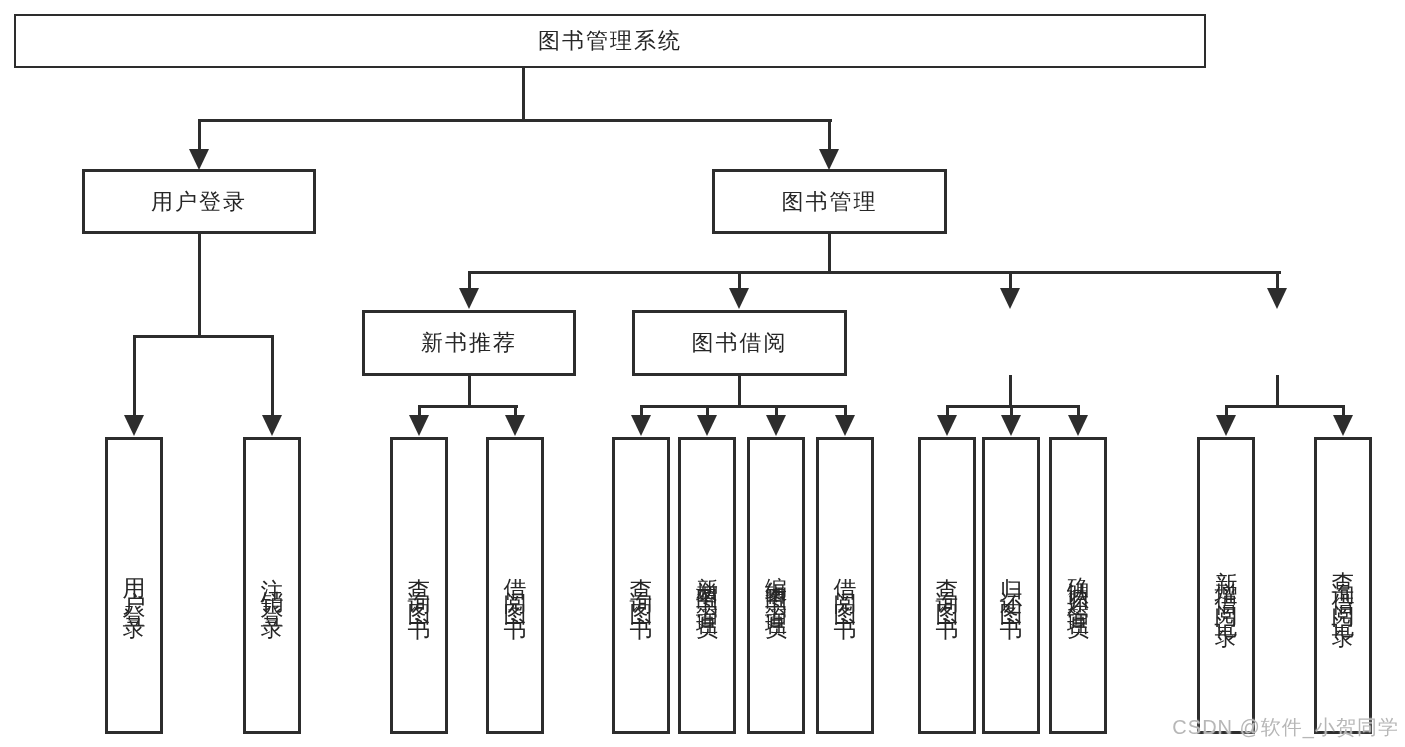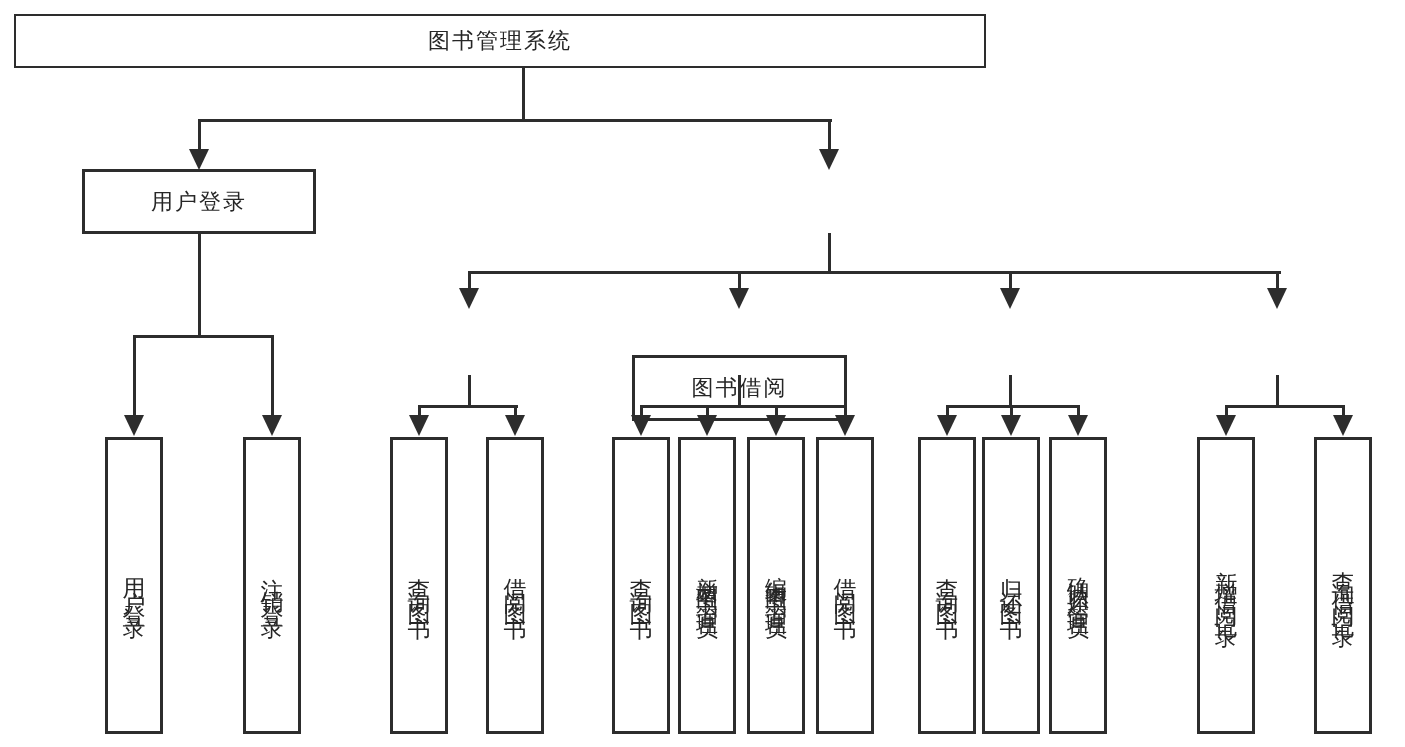"图书管理系统" .b-root { width: 972px -> 1192px }
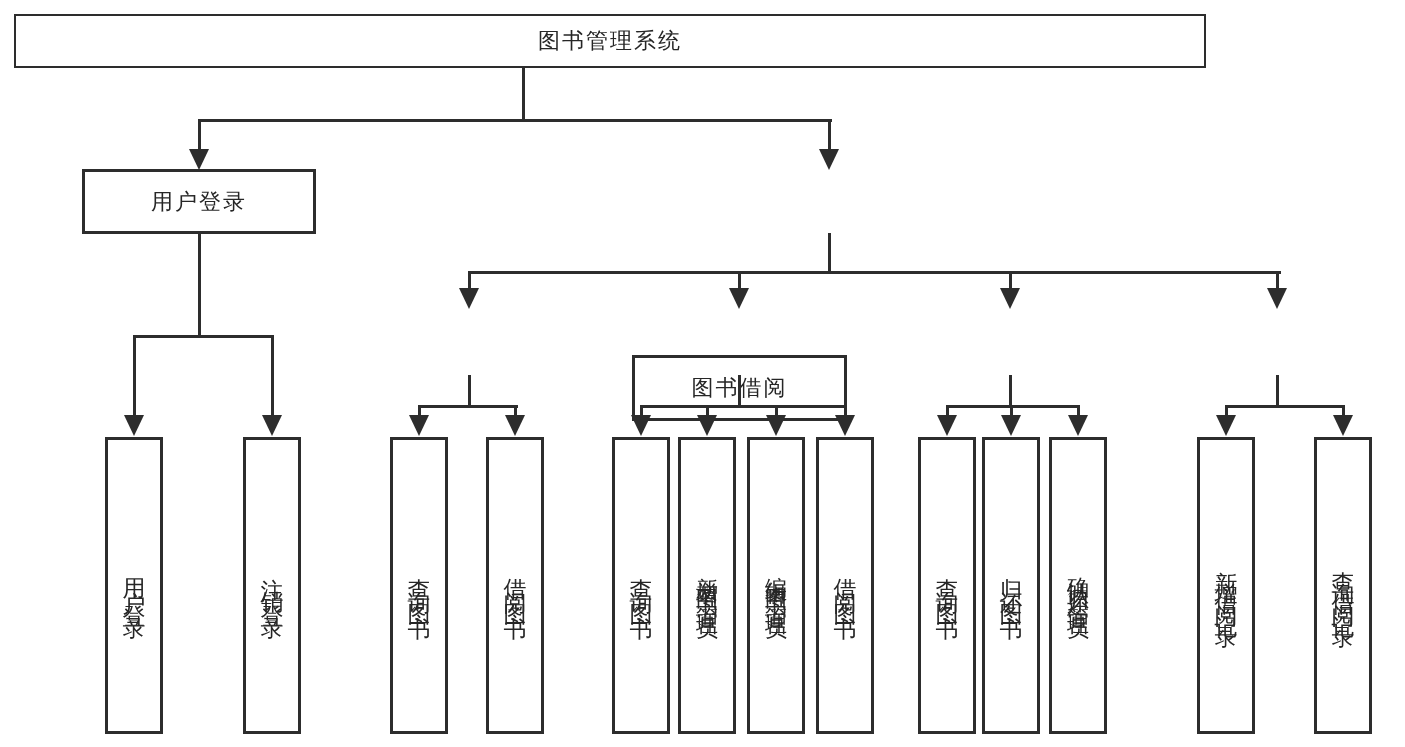"图书管理" div.box { html: none -> <div> <span>图书管理</span> </div> }
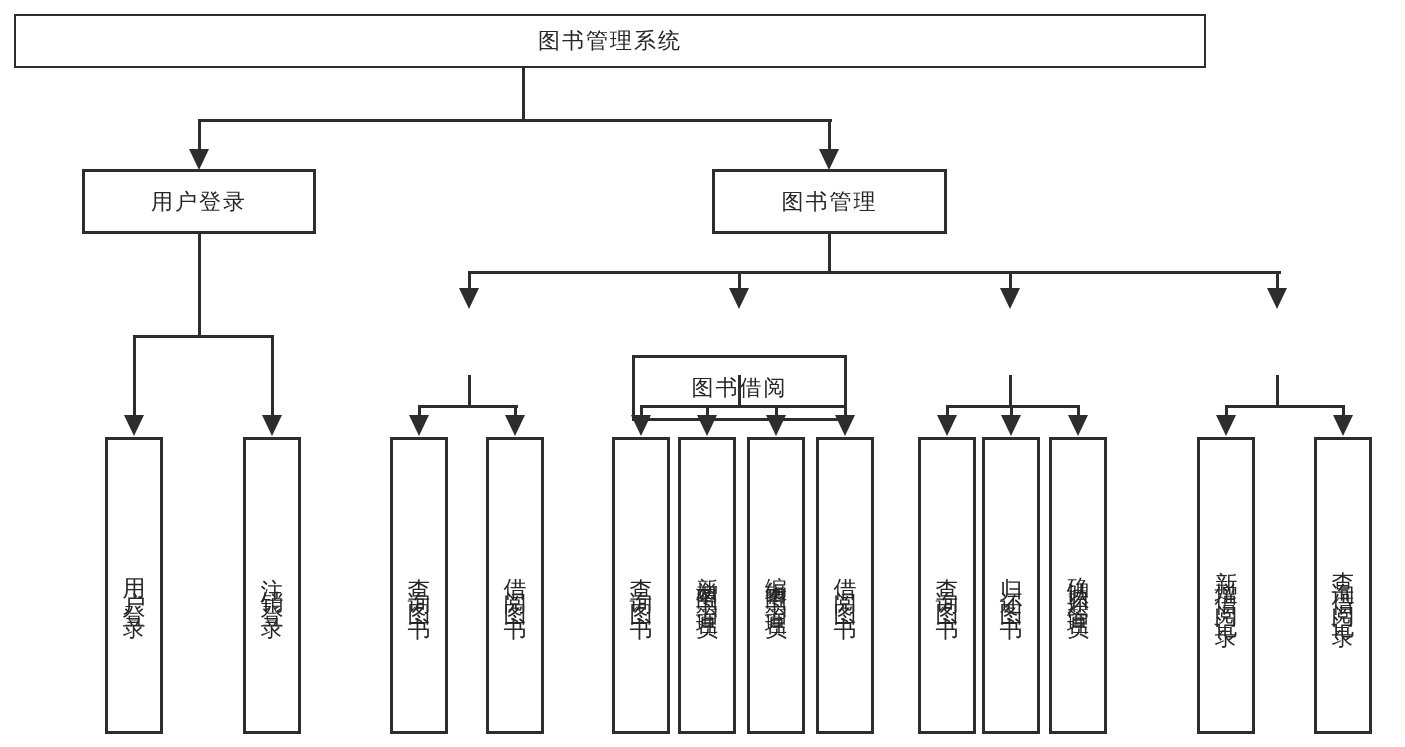"新书推荐" div.box { html: none -> <div> <span>新书推荐</span> </div> }
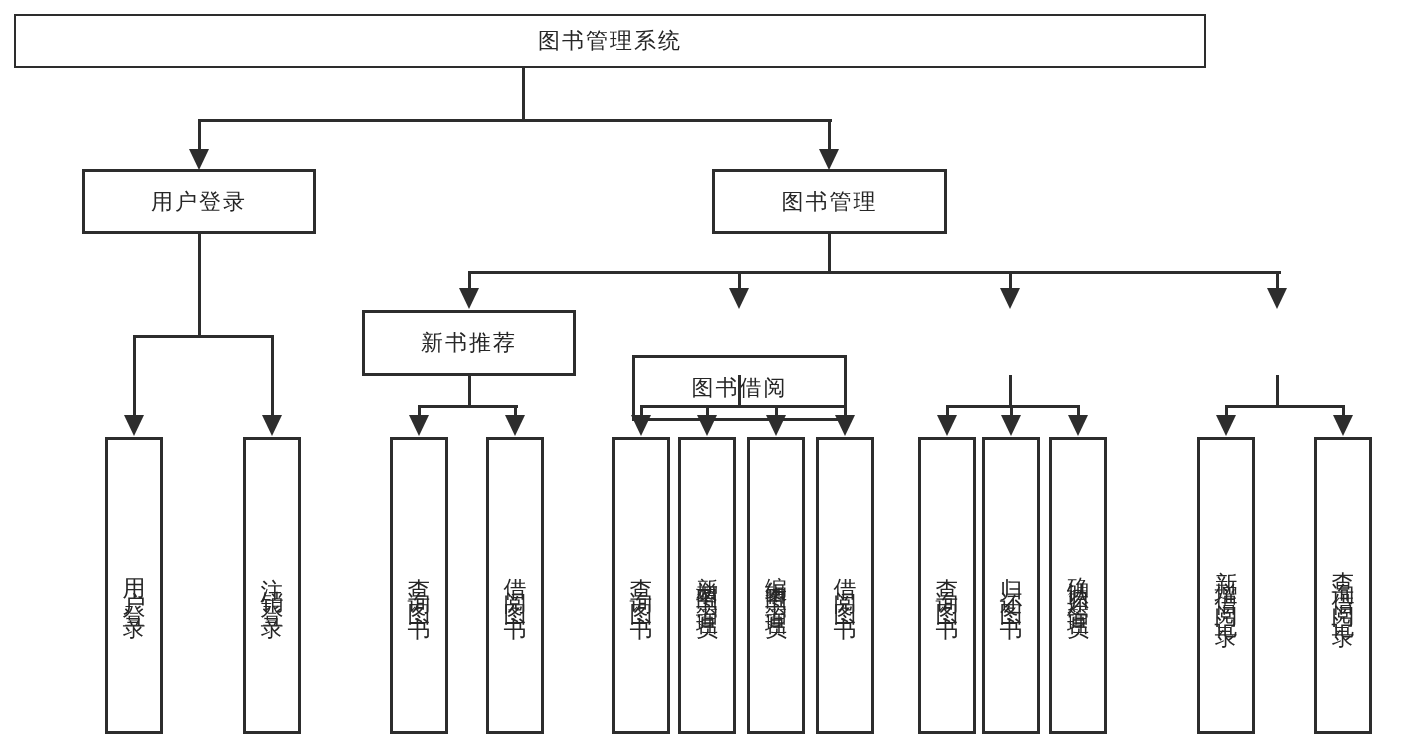"图书借阅" .b-bb { margin-top: 45px -> none }
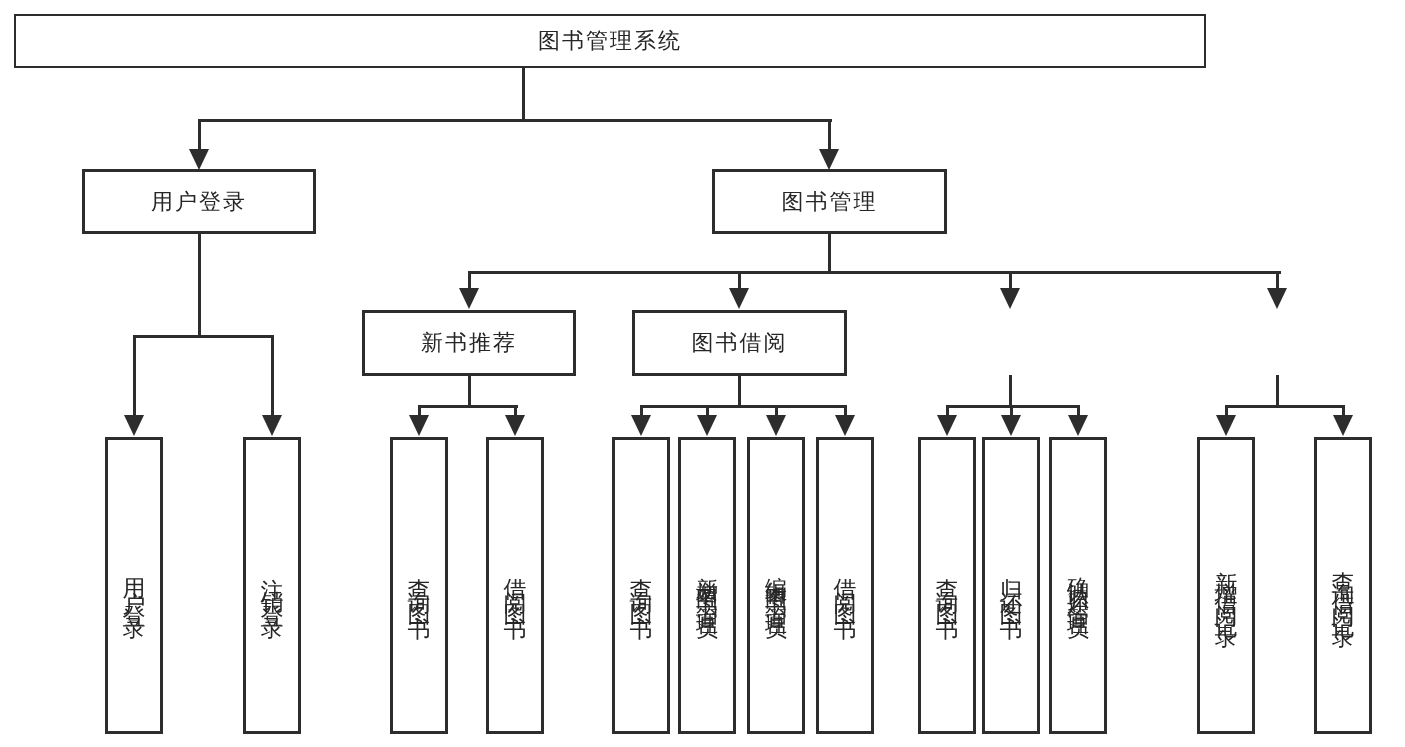"CSDN @软件_小贺同学" div.watermark { html: none -> <div>CSDN @软件_小贺同学</div> }
